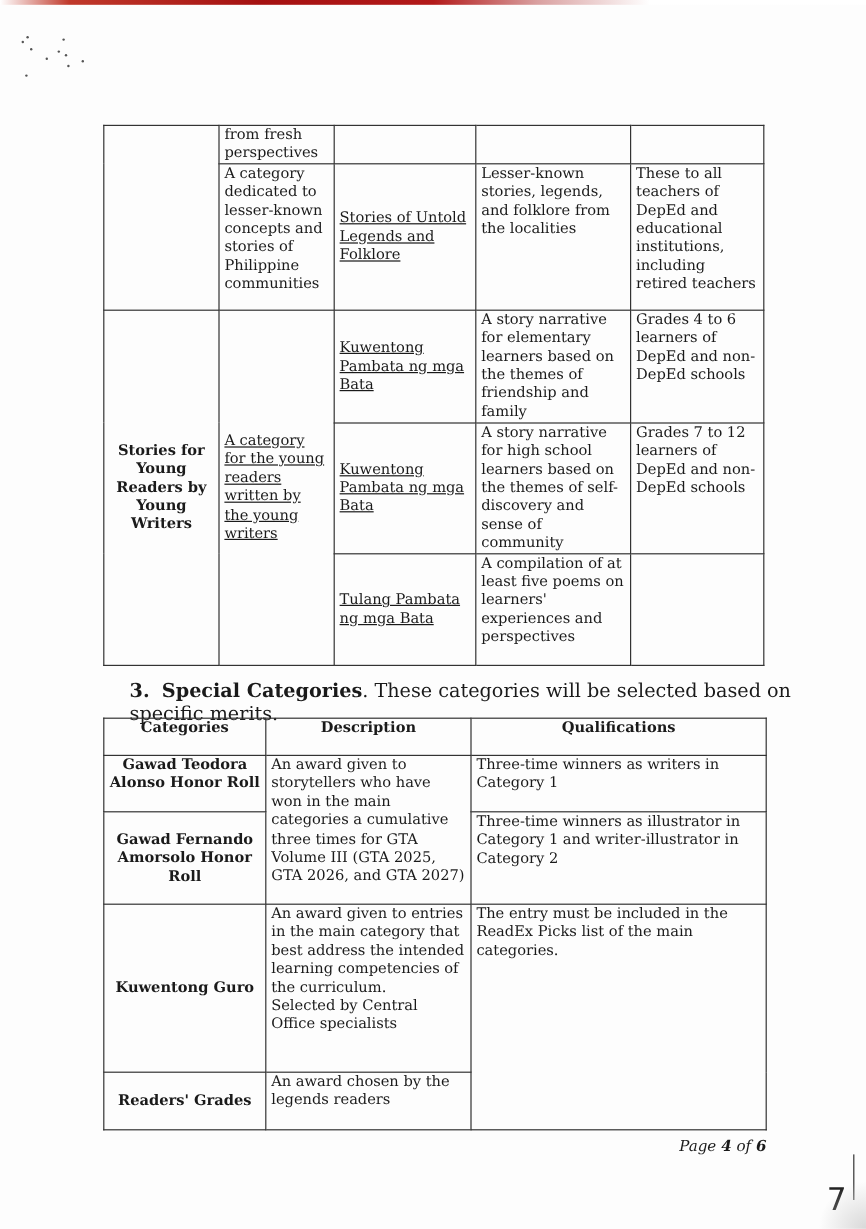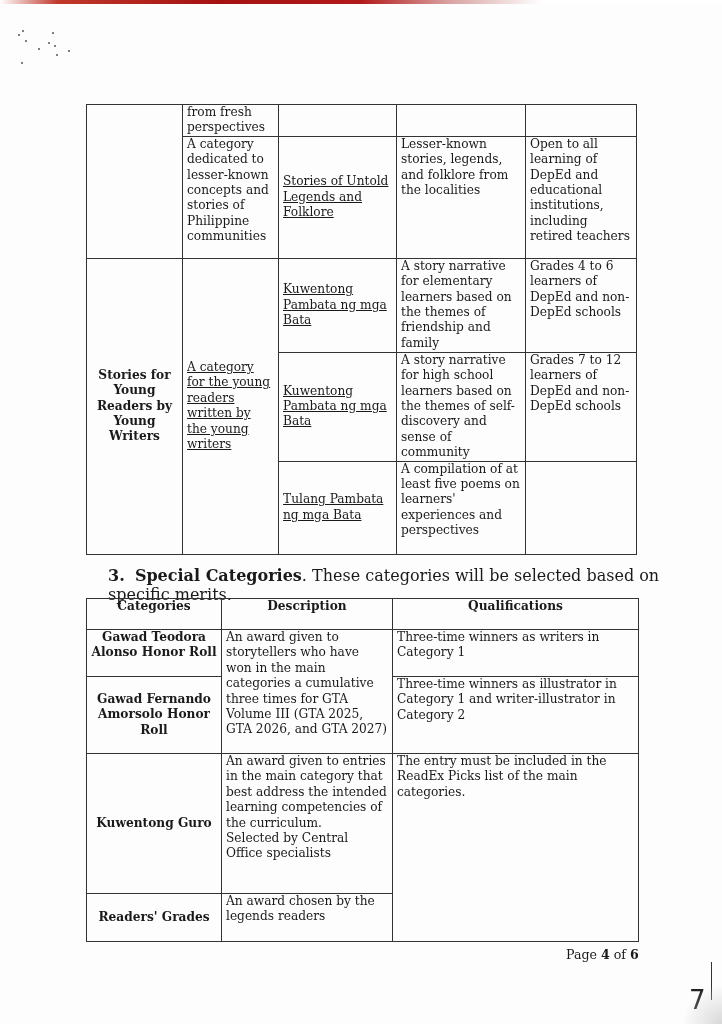"Open to all learning of" td { text: Open to all learning -> These to all teachers }
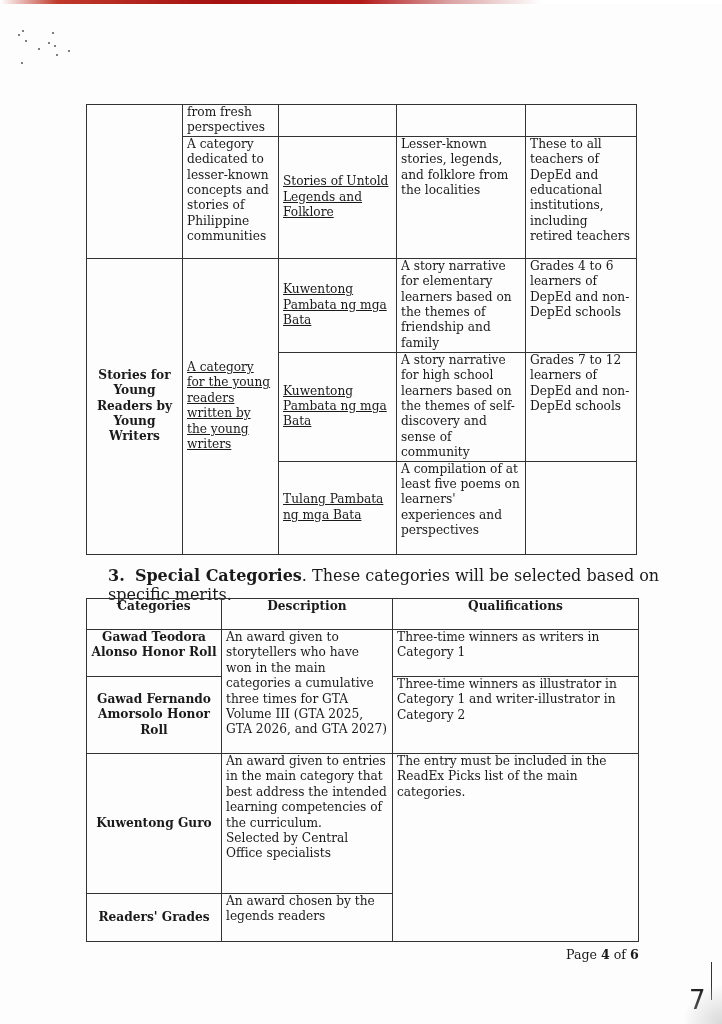"Page 4 of 6" .pagenum { font-style: none -> italic }
